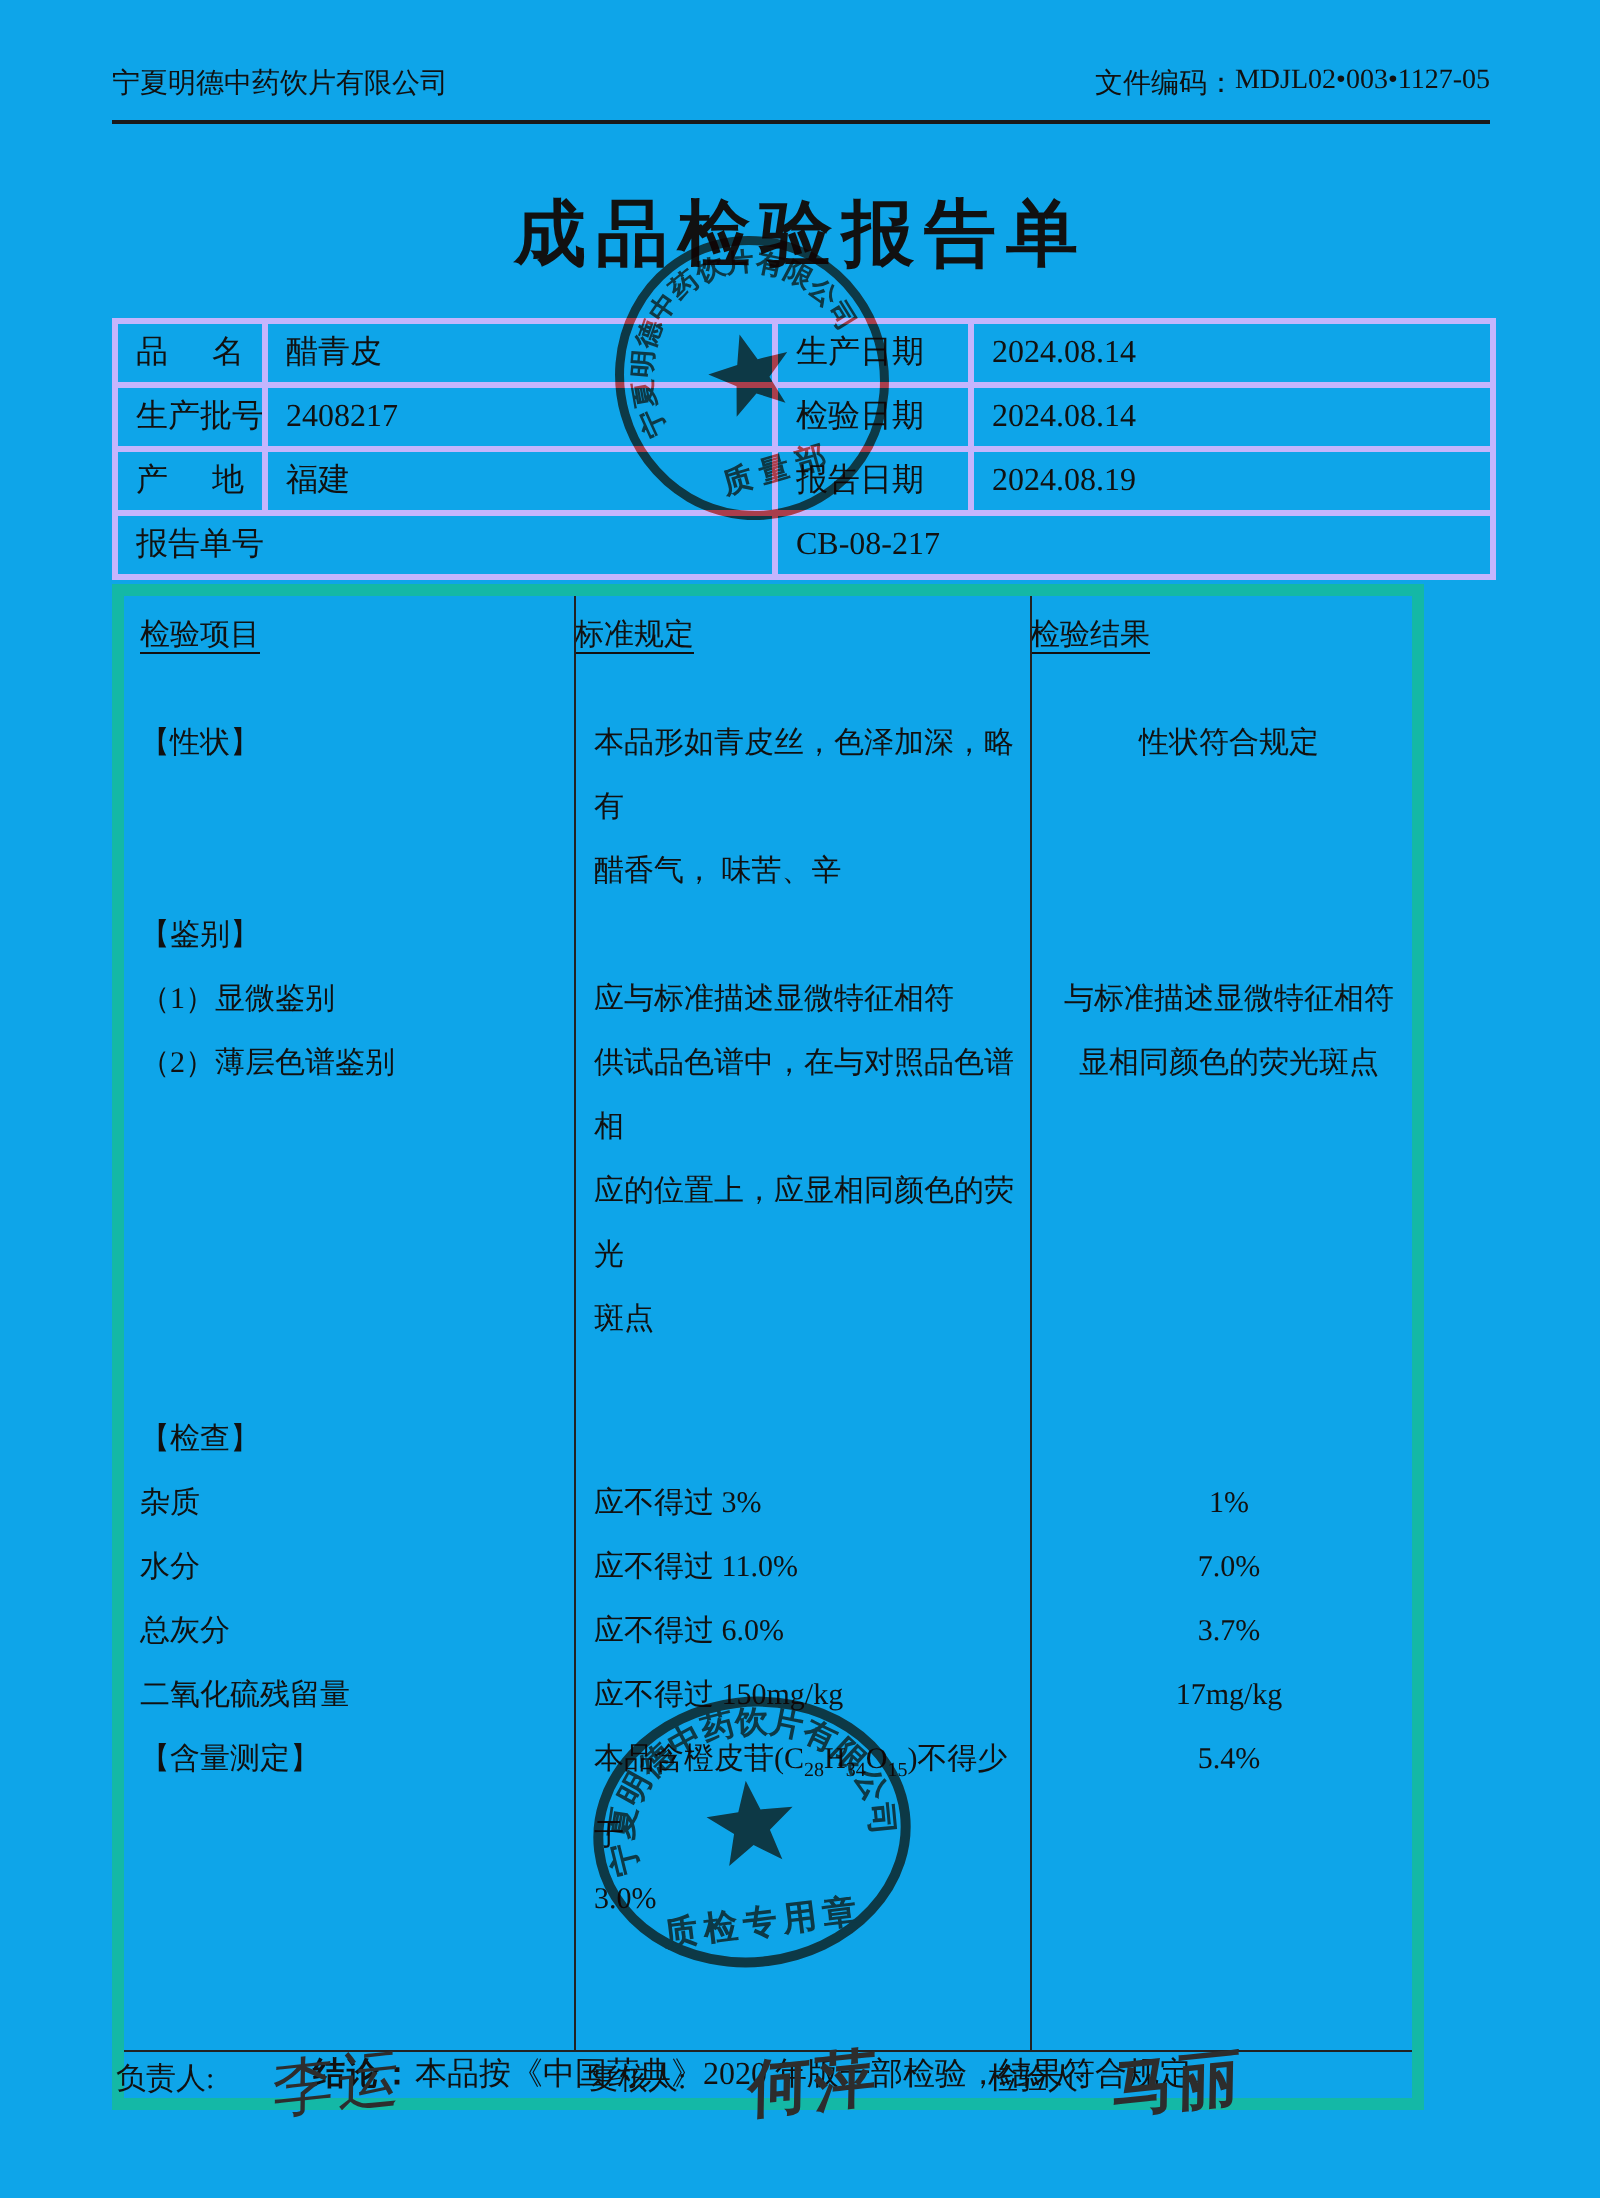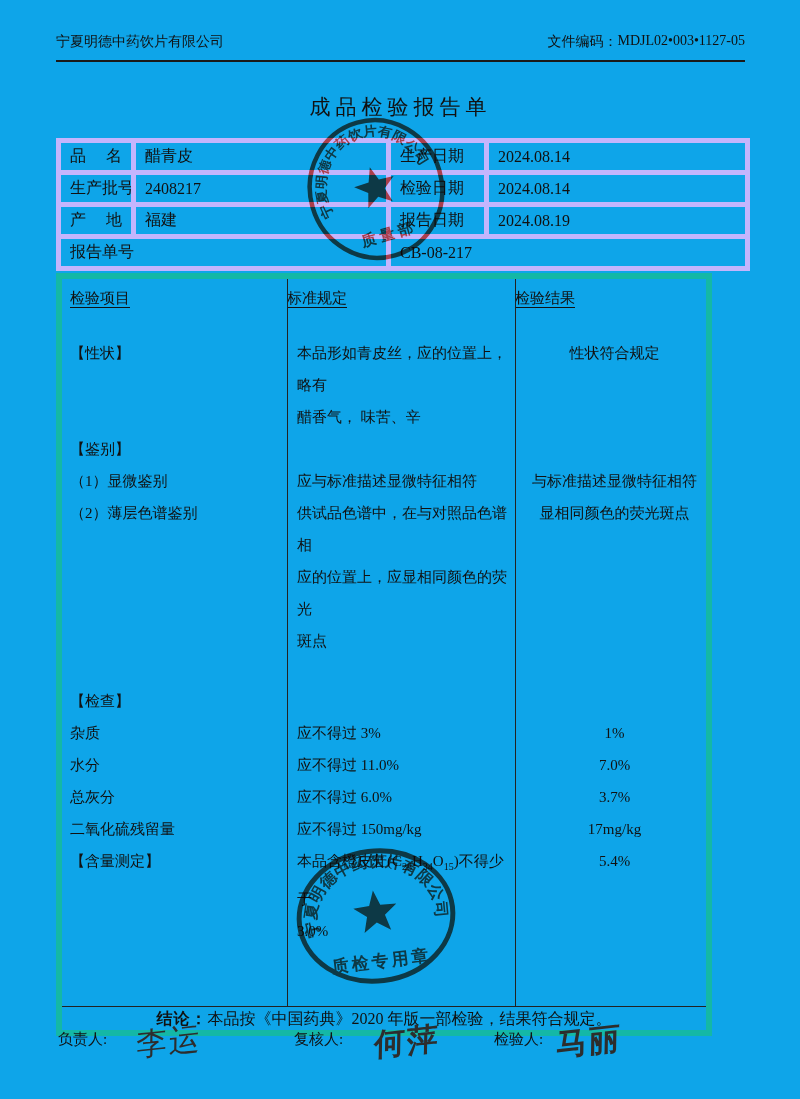"成品检验报告单" .report-title { font-size: 21px -> 36px; font-weight: normal -> bold }
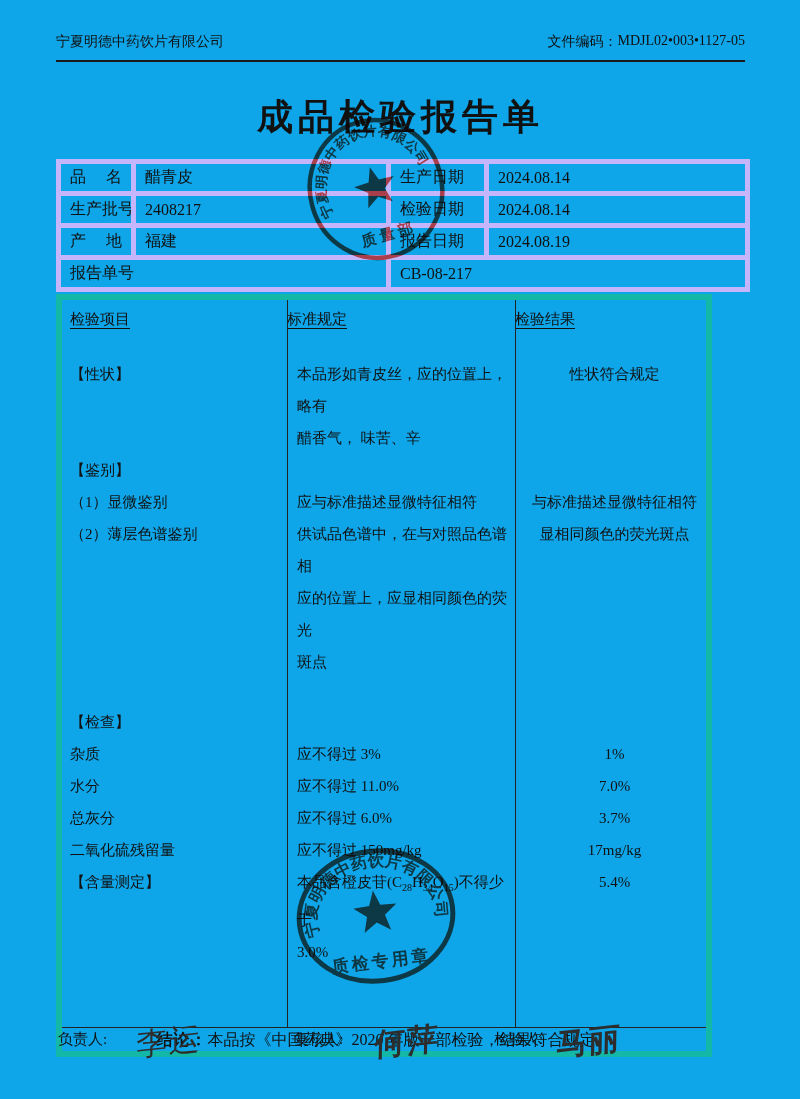"品名" table.info-table td { border: 5px solid #c4b5fd -> 3px solid #c4b5fd }
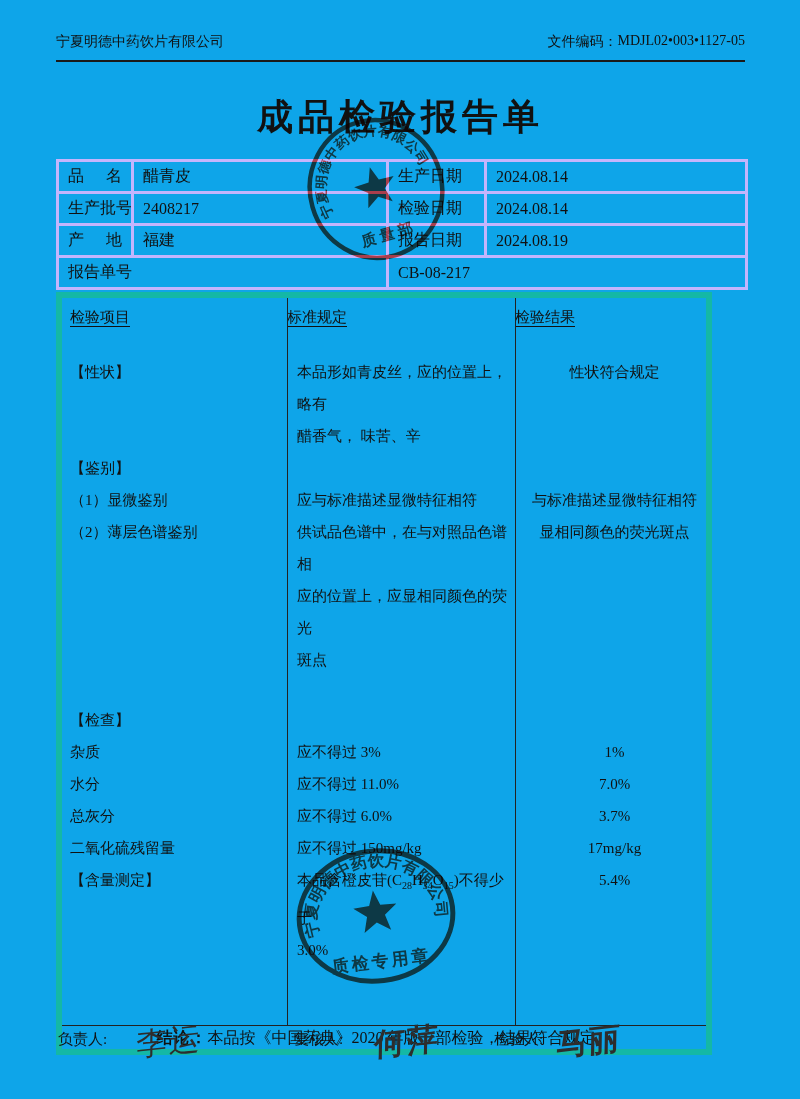"本品形如青皮丝，应的位置上，略有" div { text: 应的位置上 -> 色泽加深 }
